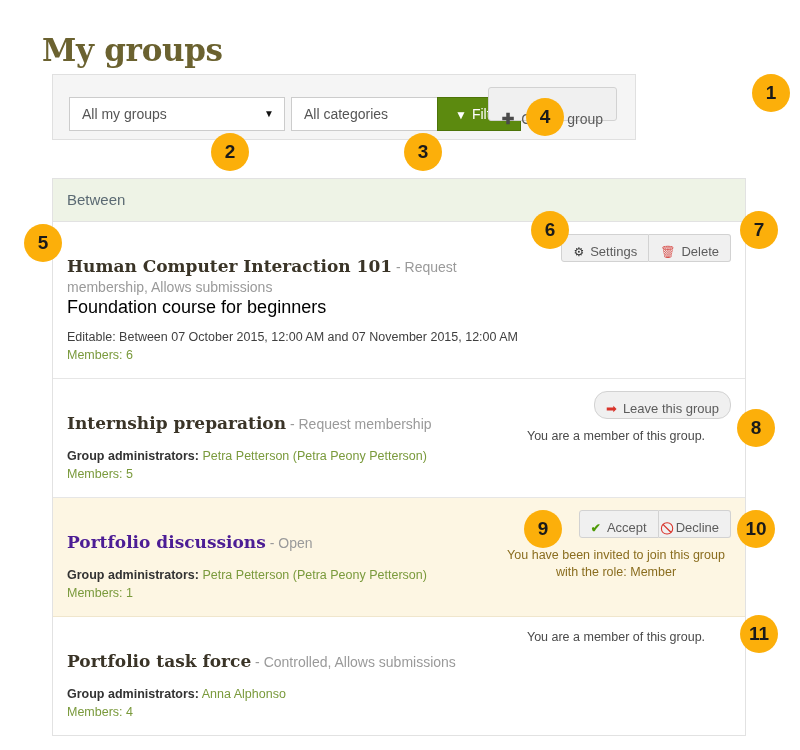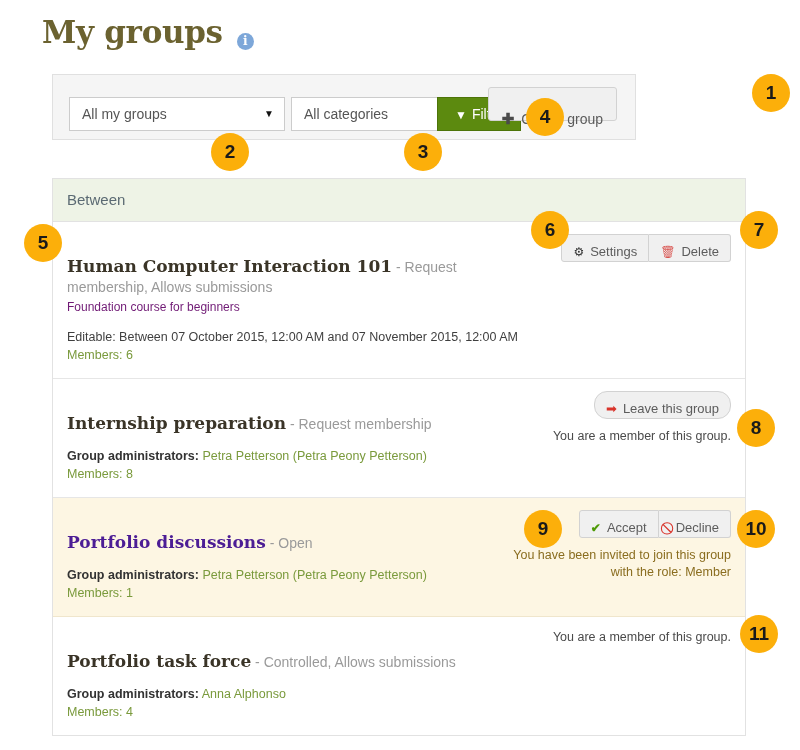"My groups" .page-head { align-items: flex-end -> center; flex-direction: none -> column; top: 14px -> 32px }
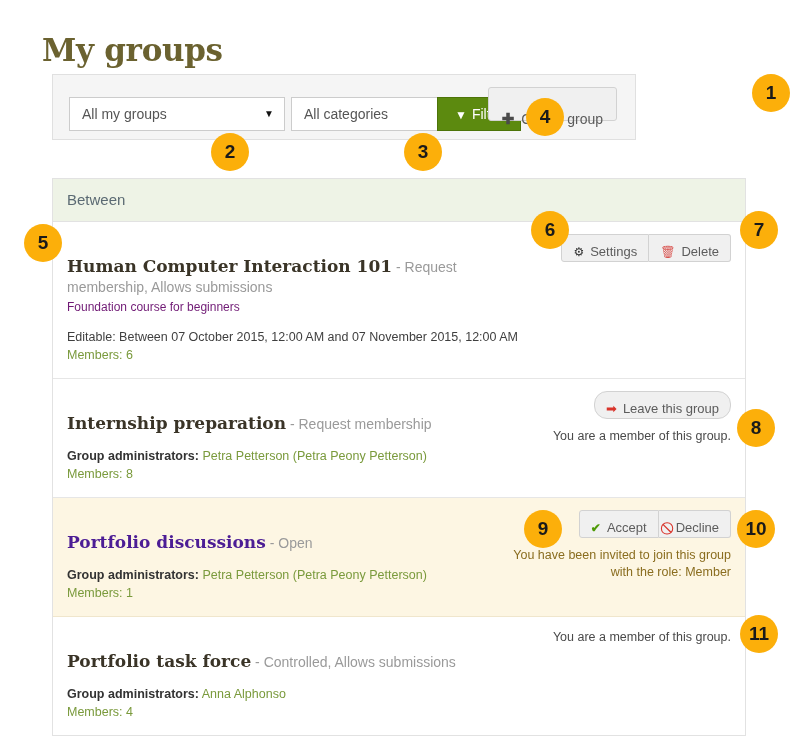"Foundation course for beginners" .group-desc { color: #701a75 -> #000000; font-size: 12px -> 18px }
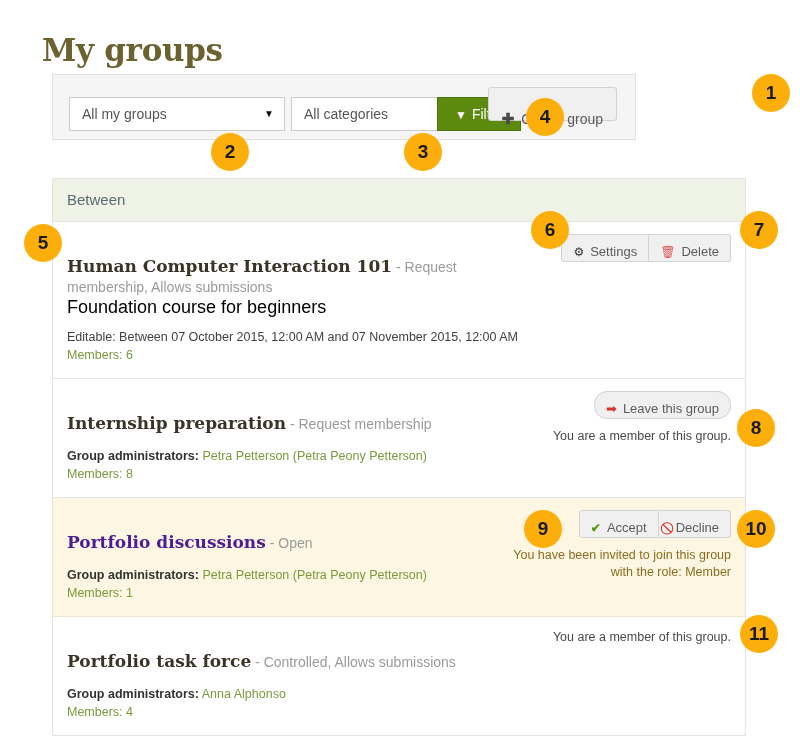"You are a member of" .status-note { text-align: none -> center }
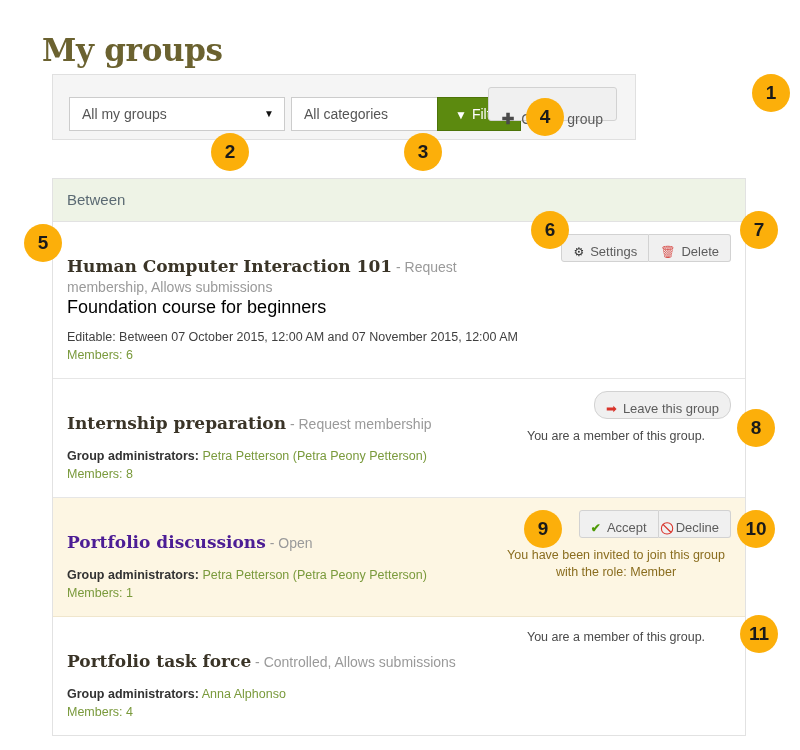"Members: 8" div.group-members { text: 8 -> 5 }
